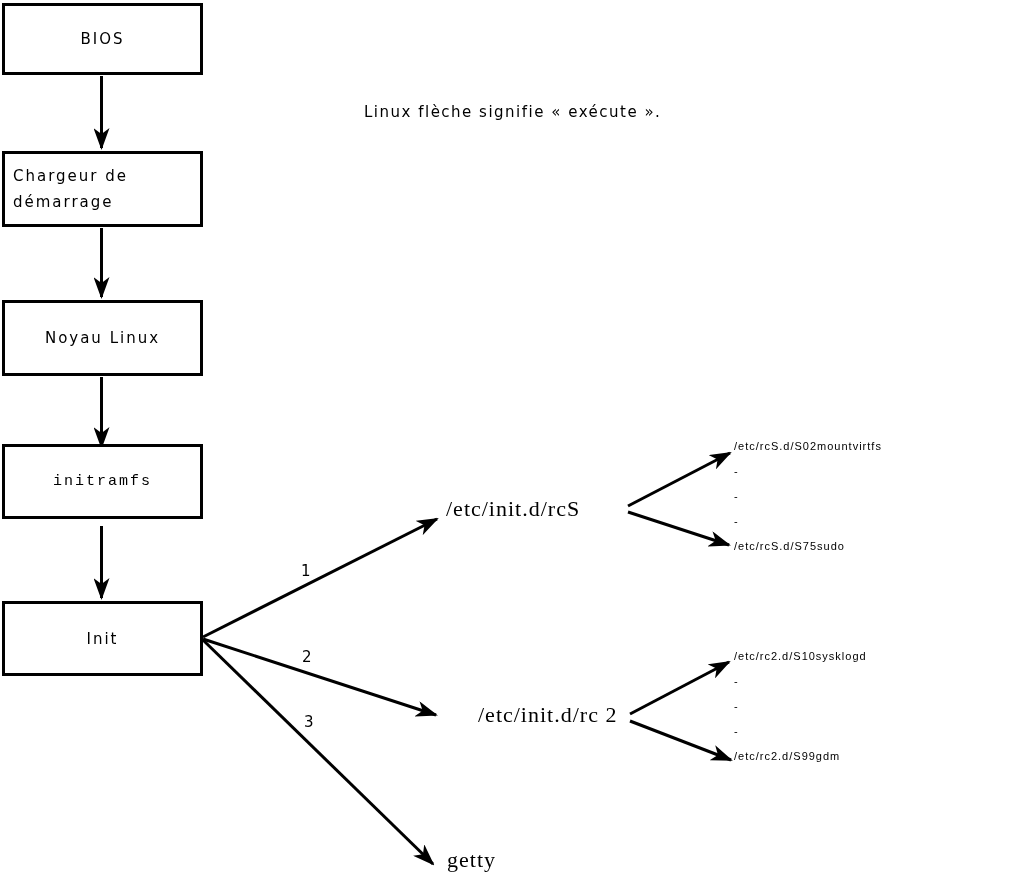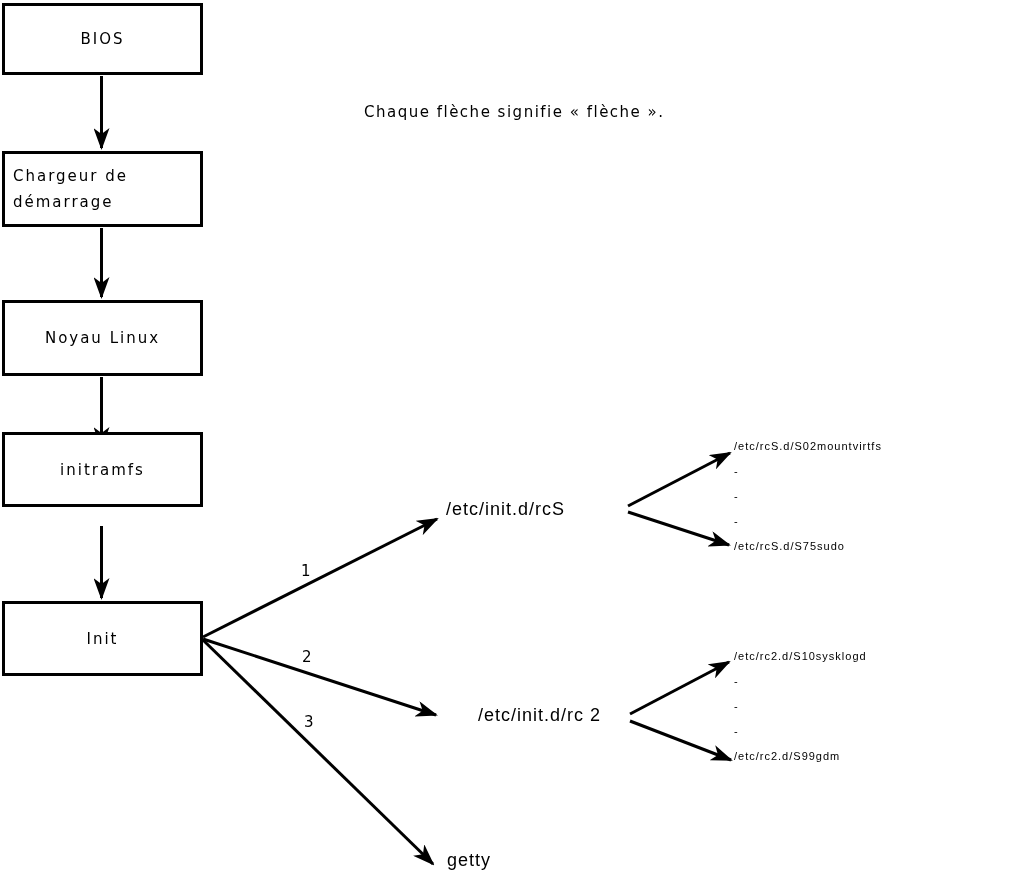"Chaque flèche signifie « flèche" div.note { text: Chaque flèche signifie « flèche -> Linux flèche signifie « exécute }
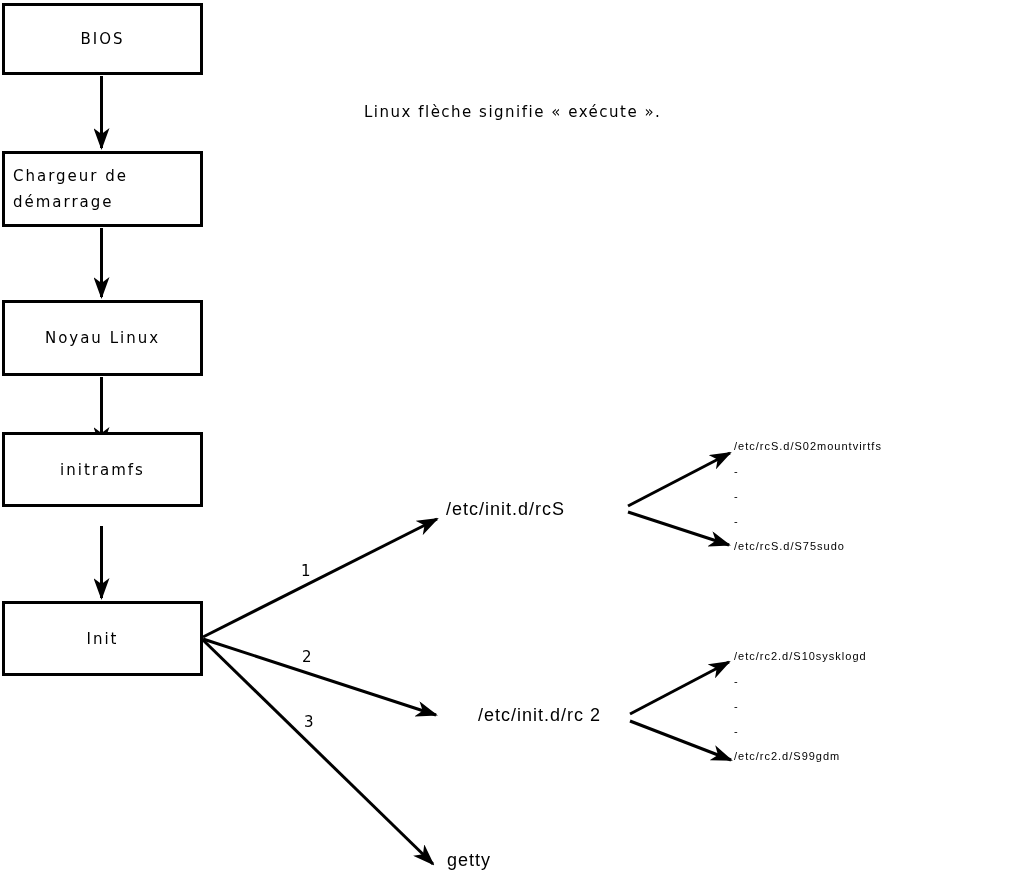"initramfs" div.box { font-family: none -> Liberation Mono, monospace; top: 432px -> 444px }
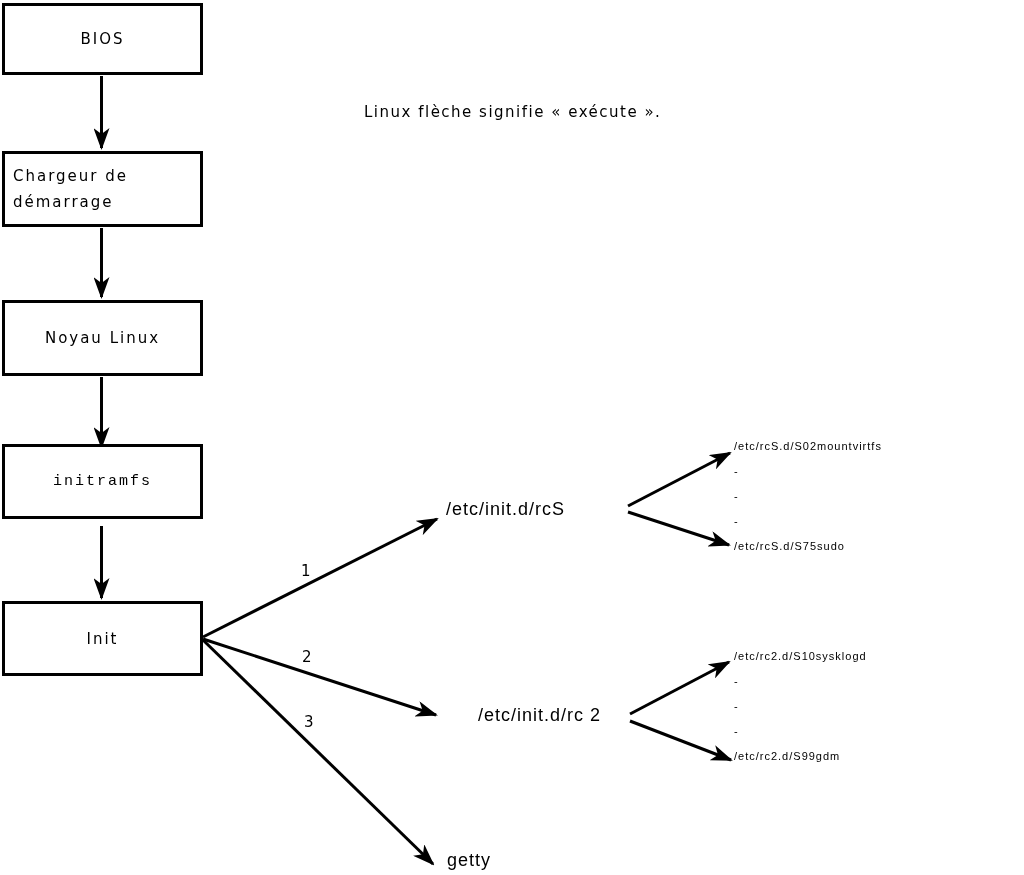"/etc/init.d/rcS" .mono { font-family: Liberation Sans, sans-serif -> Liberation Serif, serif; font-size: 18px -> 22px }
